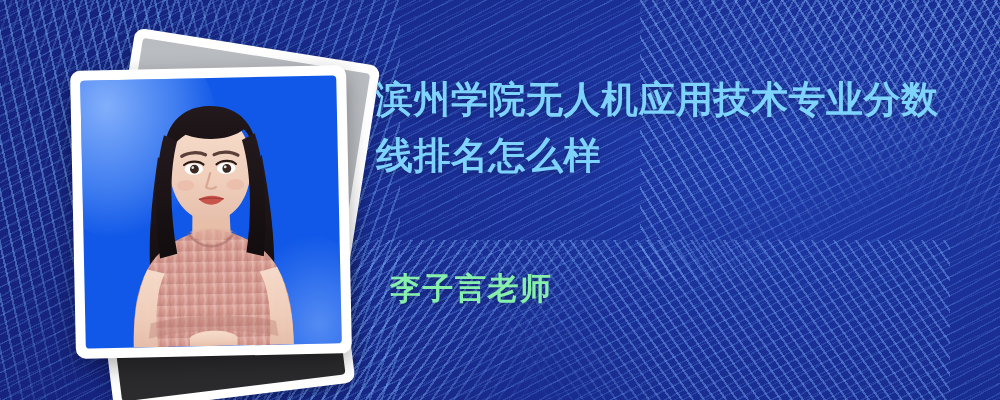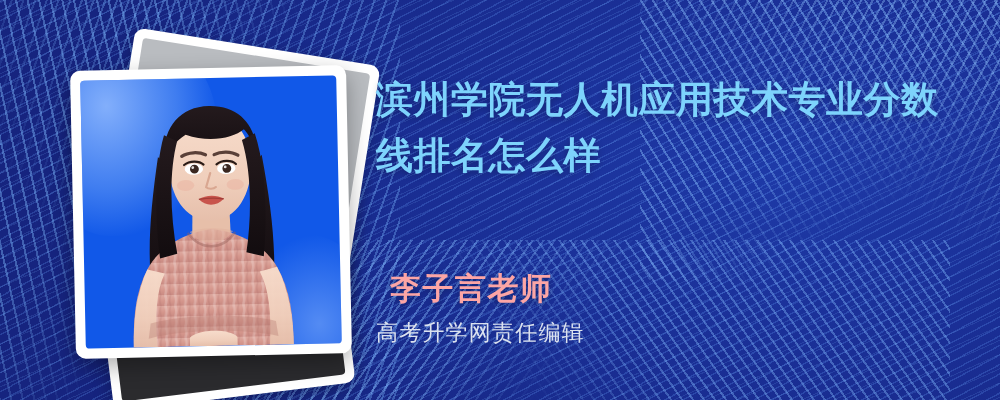"李子言老师" .author { color: #fca5a5 -> #86efac }
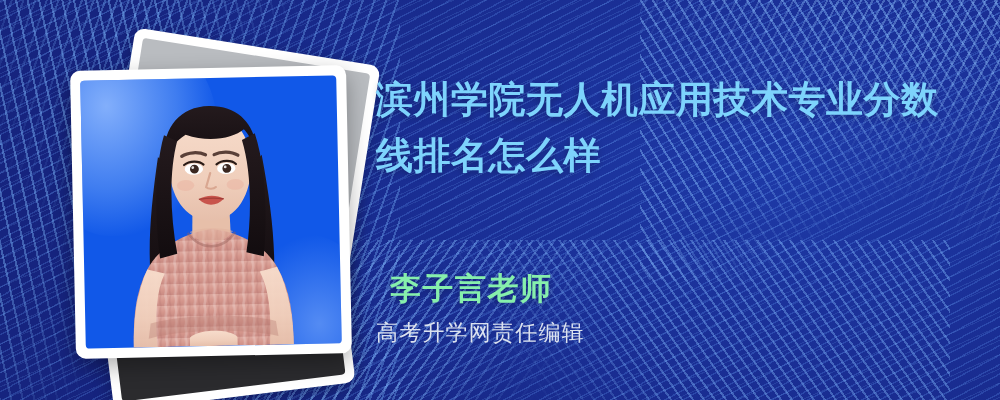"高考升学网责任编辑" div.role { html: <div>高考升学网责任编辑</div> -> none }
